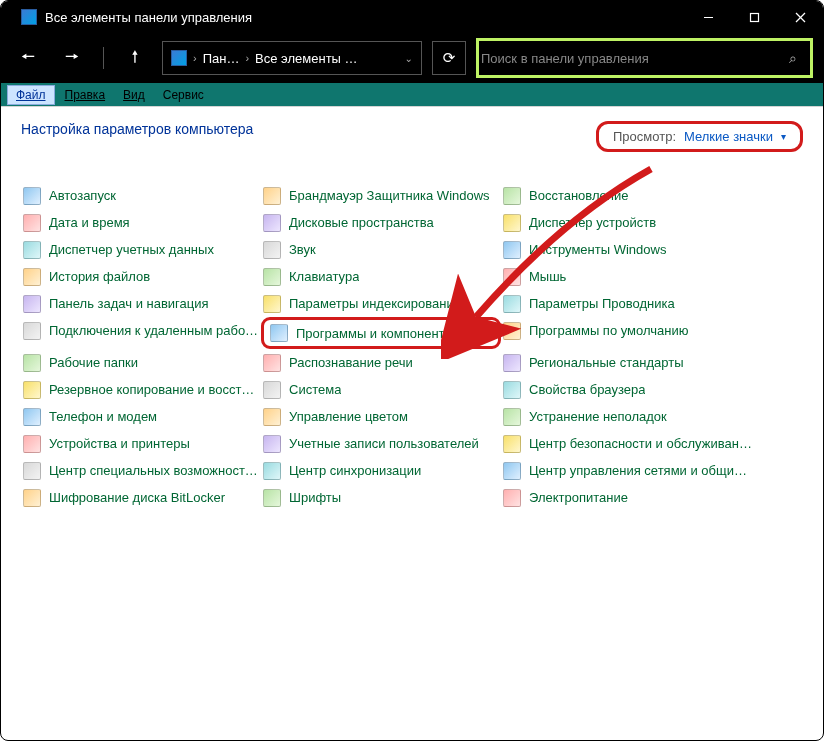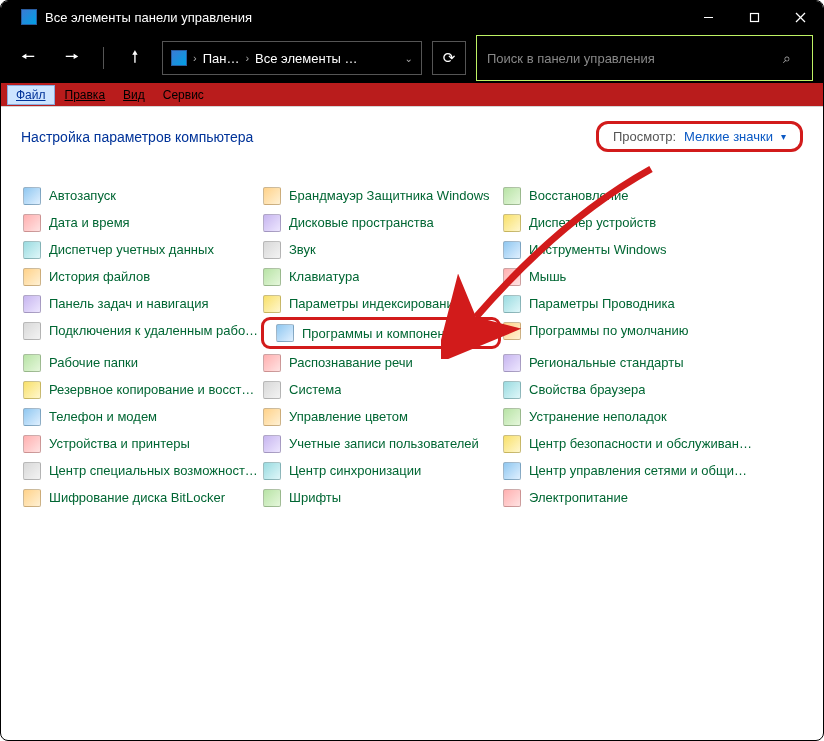"Поиск в панели управления" .searchbox { border: 1px solid #bef264 -> 3px solid #bef264; height: 46px -> 40px; padding: 0 10px -> 0 2px }
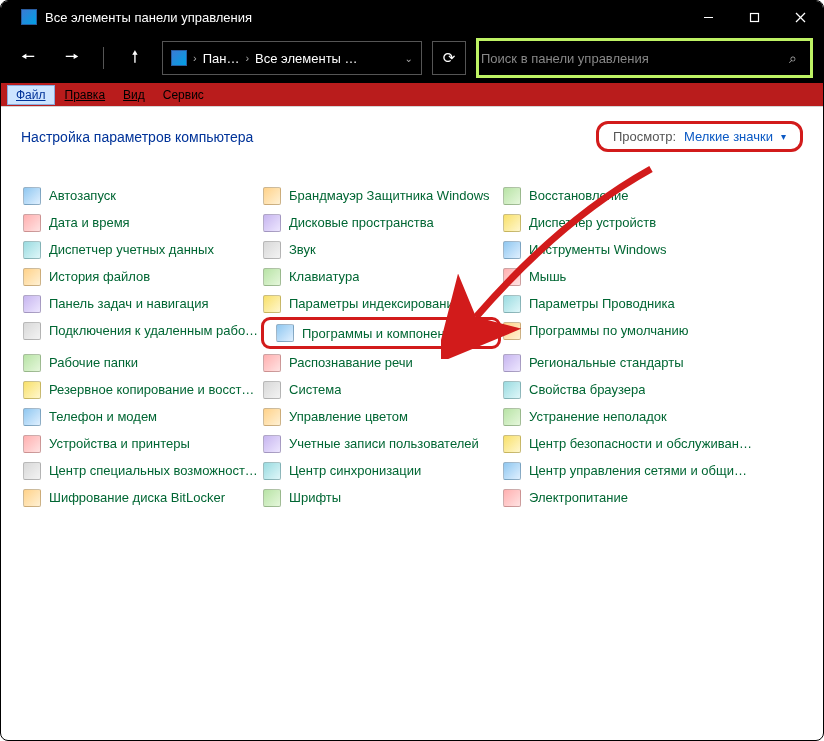"Файл" .menubar { background: #b91c1c -> #0f766e }
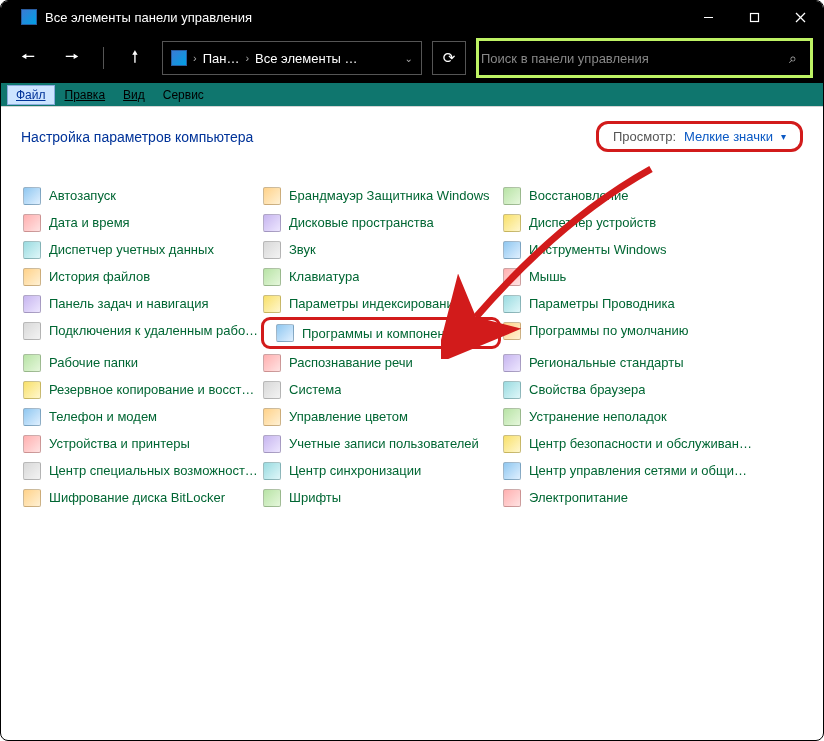"Настройка параметров компьютера" .header-row { align-items: center -> flex-start }
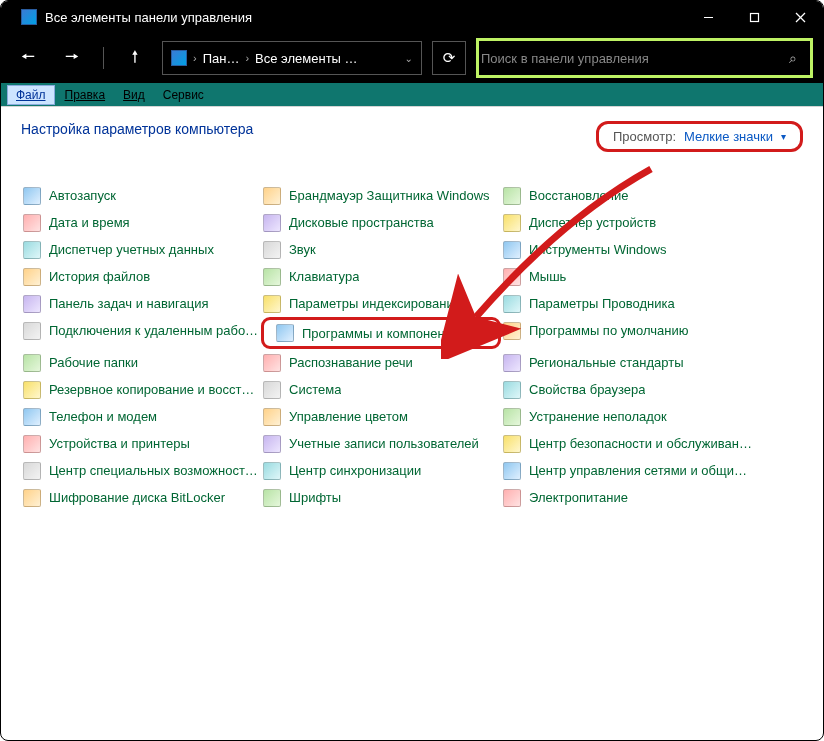"Программы и компоненты" .item.highlight { padding: 0 12px -> 0 6px }
